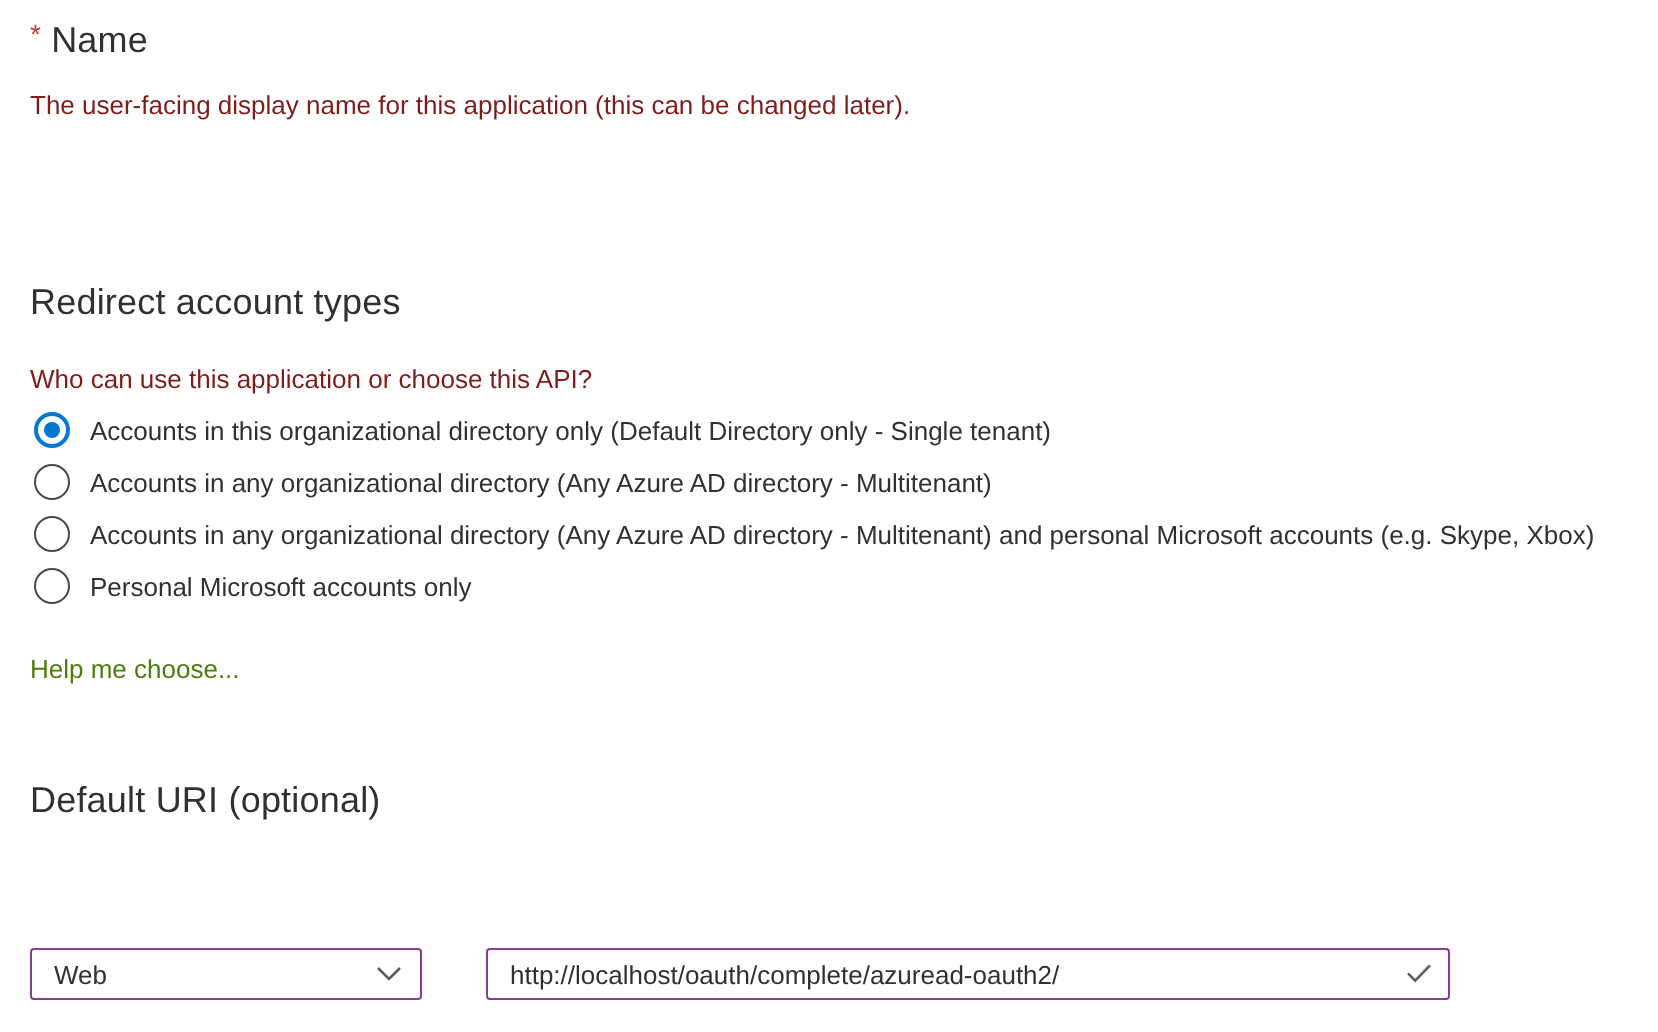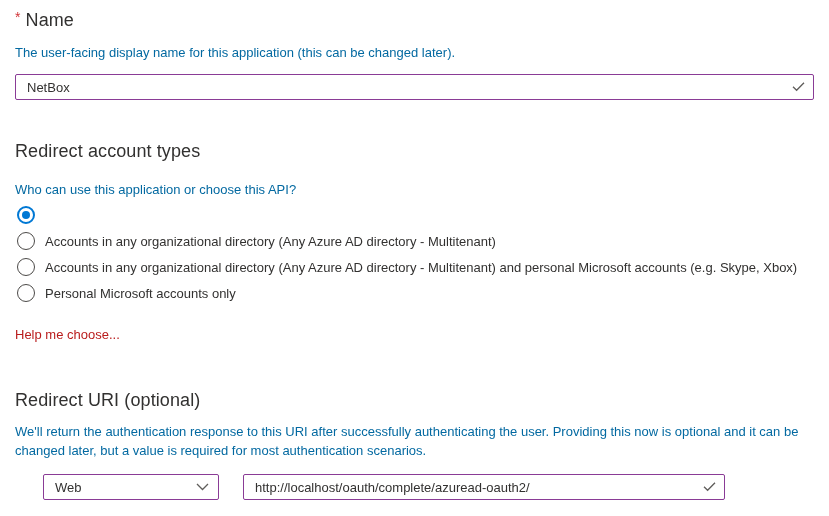"The user-facing display name for" .desc { color: #0369a1 -> #7f1d1d }
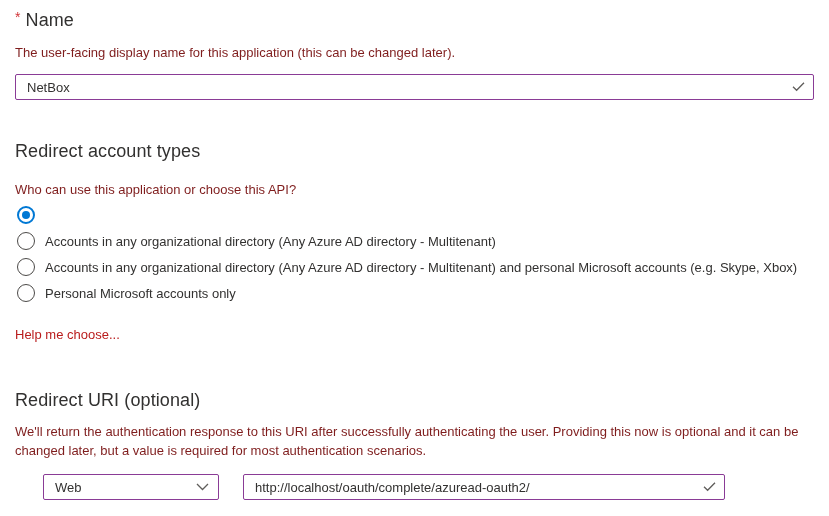"NetBox" div.abs { html: <div> <input> <svg> <path></path> </svg> </div> -> none }
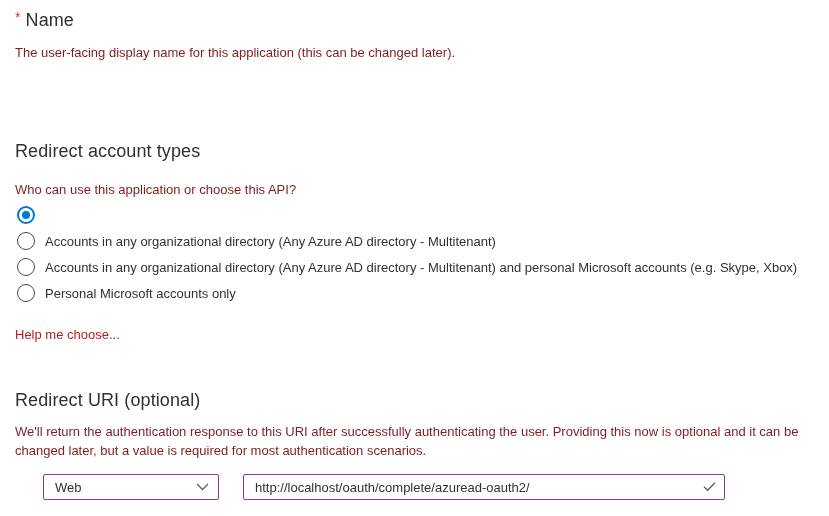"Accounts in this organizational" span.radio-label { html: none -> <span>Accounts in this organizational directory only (Default Directory only - Single tenant)</span> }
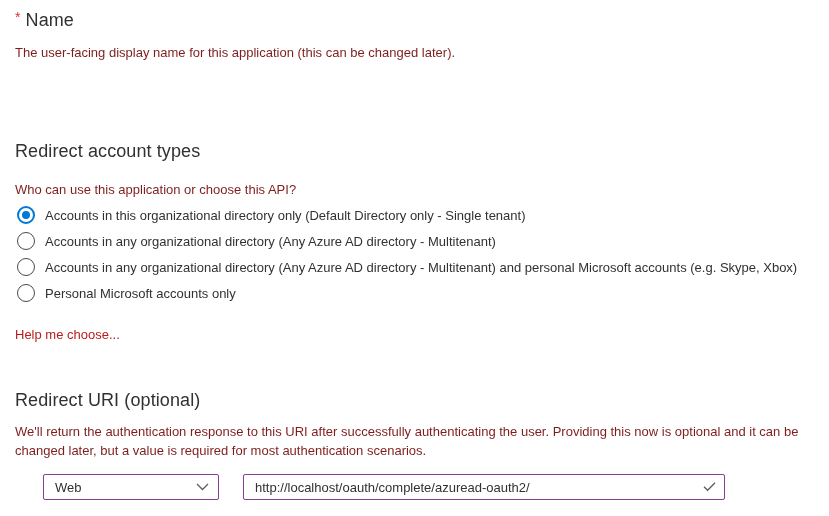"Help me choose..." .link { color: #b91c1c -> #4d7c0f }
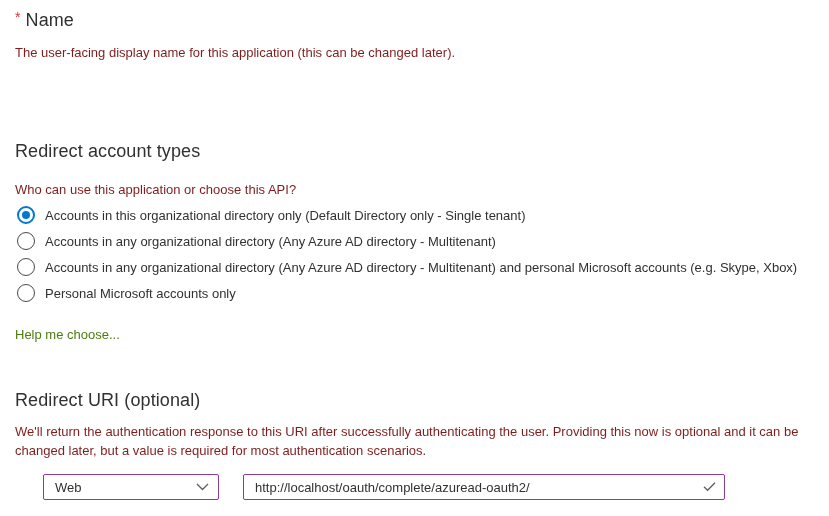"Redirect URI (optional)" div.abs { text: Redirect -> Default }
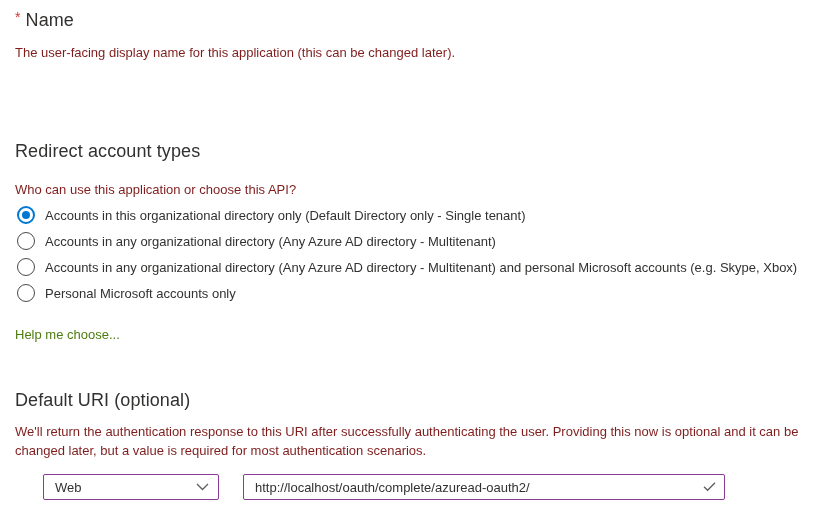"We'll return the authentication response" div.abs { html: <div>We'll return the authentication response to this URI after successfully authenticating the user. Providing this now is optional and it can be changed later, but a value is required for most authentication scenarios.</div> -> none }
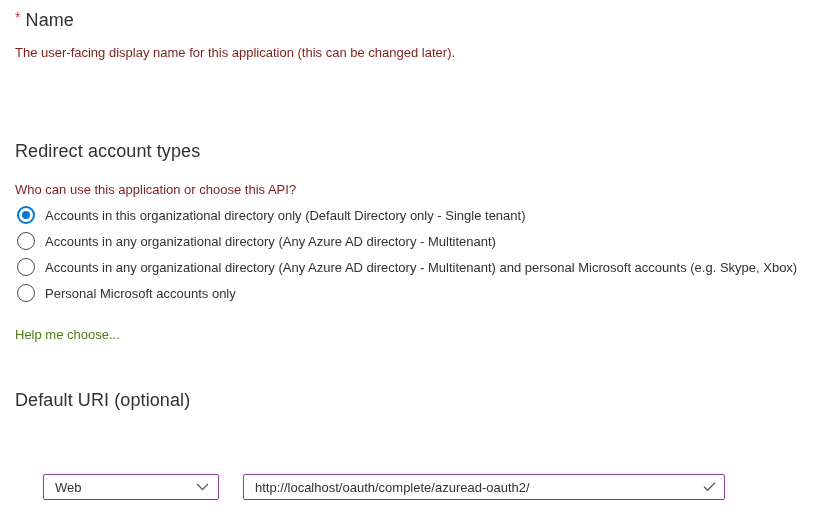"Web" div.abs { margin-left: 28px -> none; width: 176px -> 196px }
